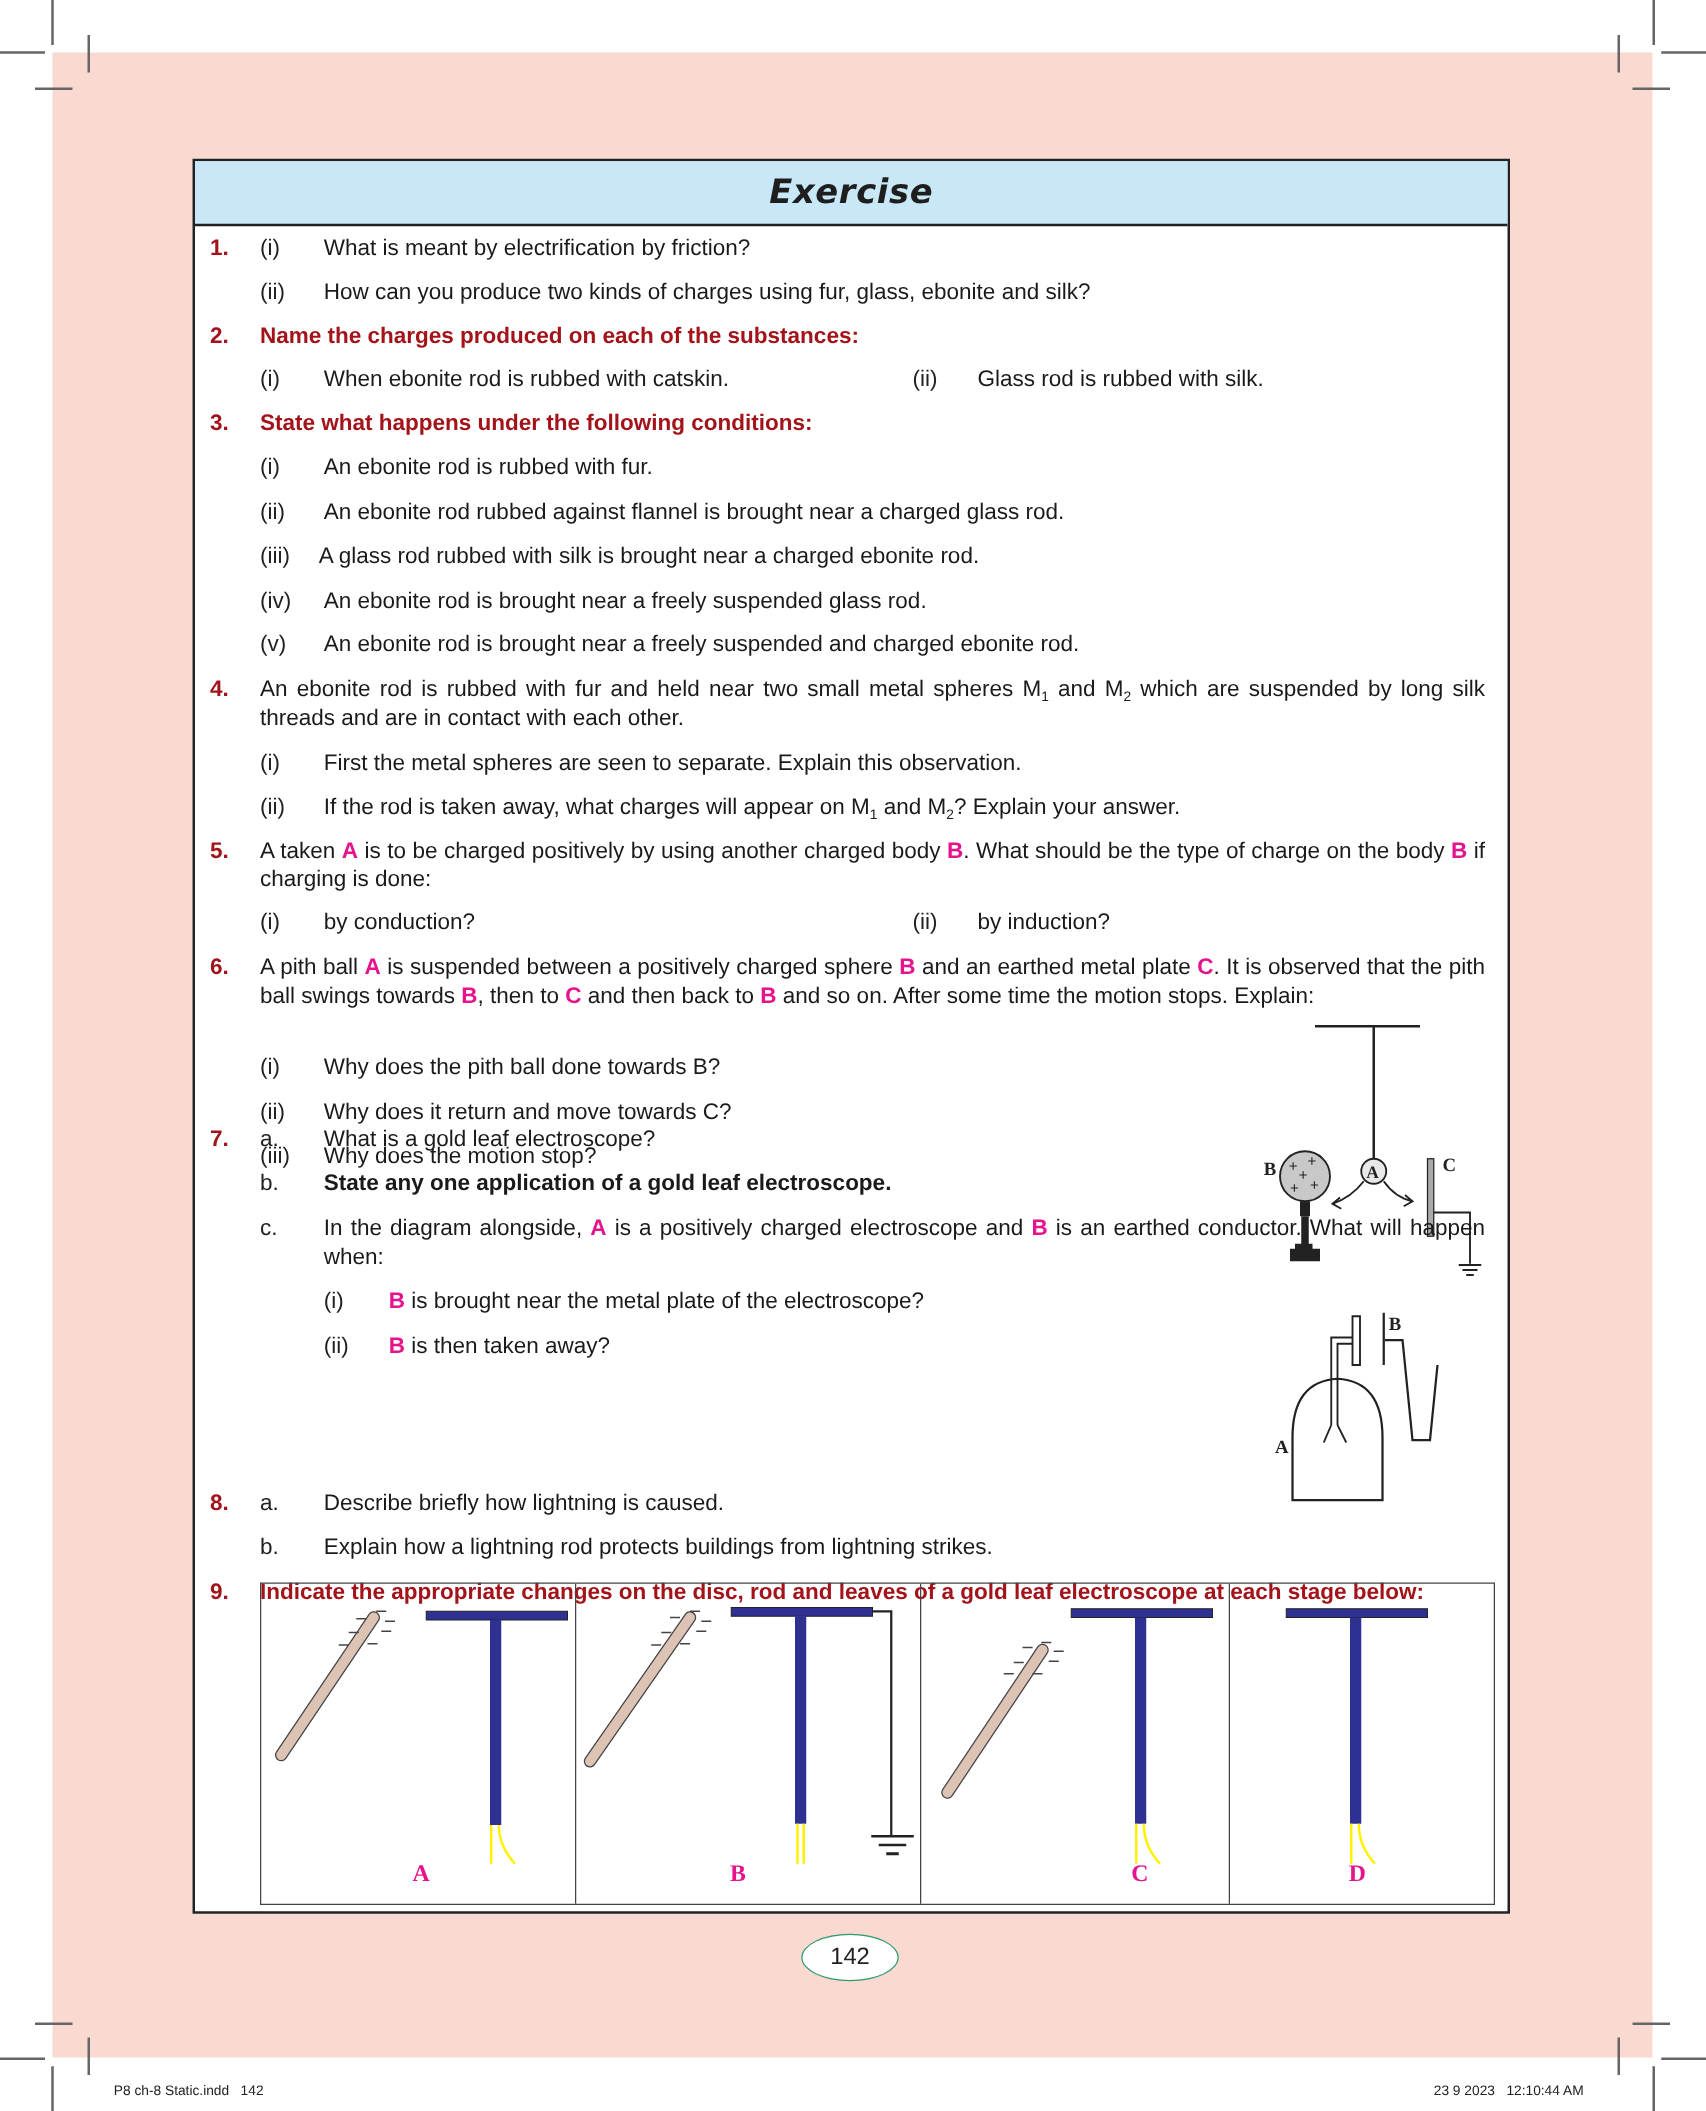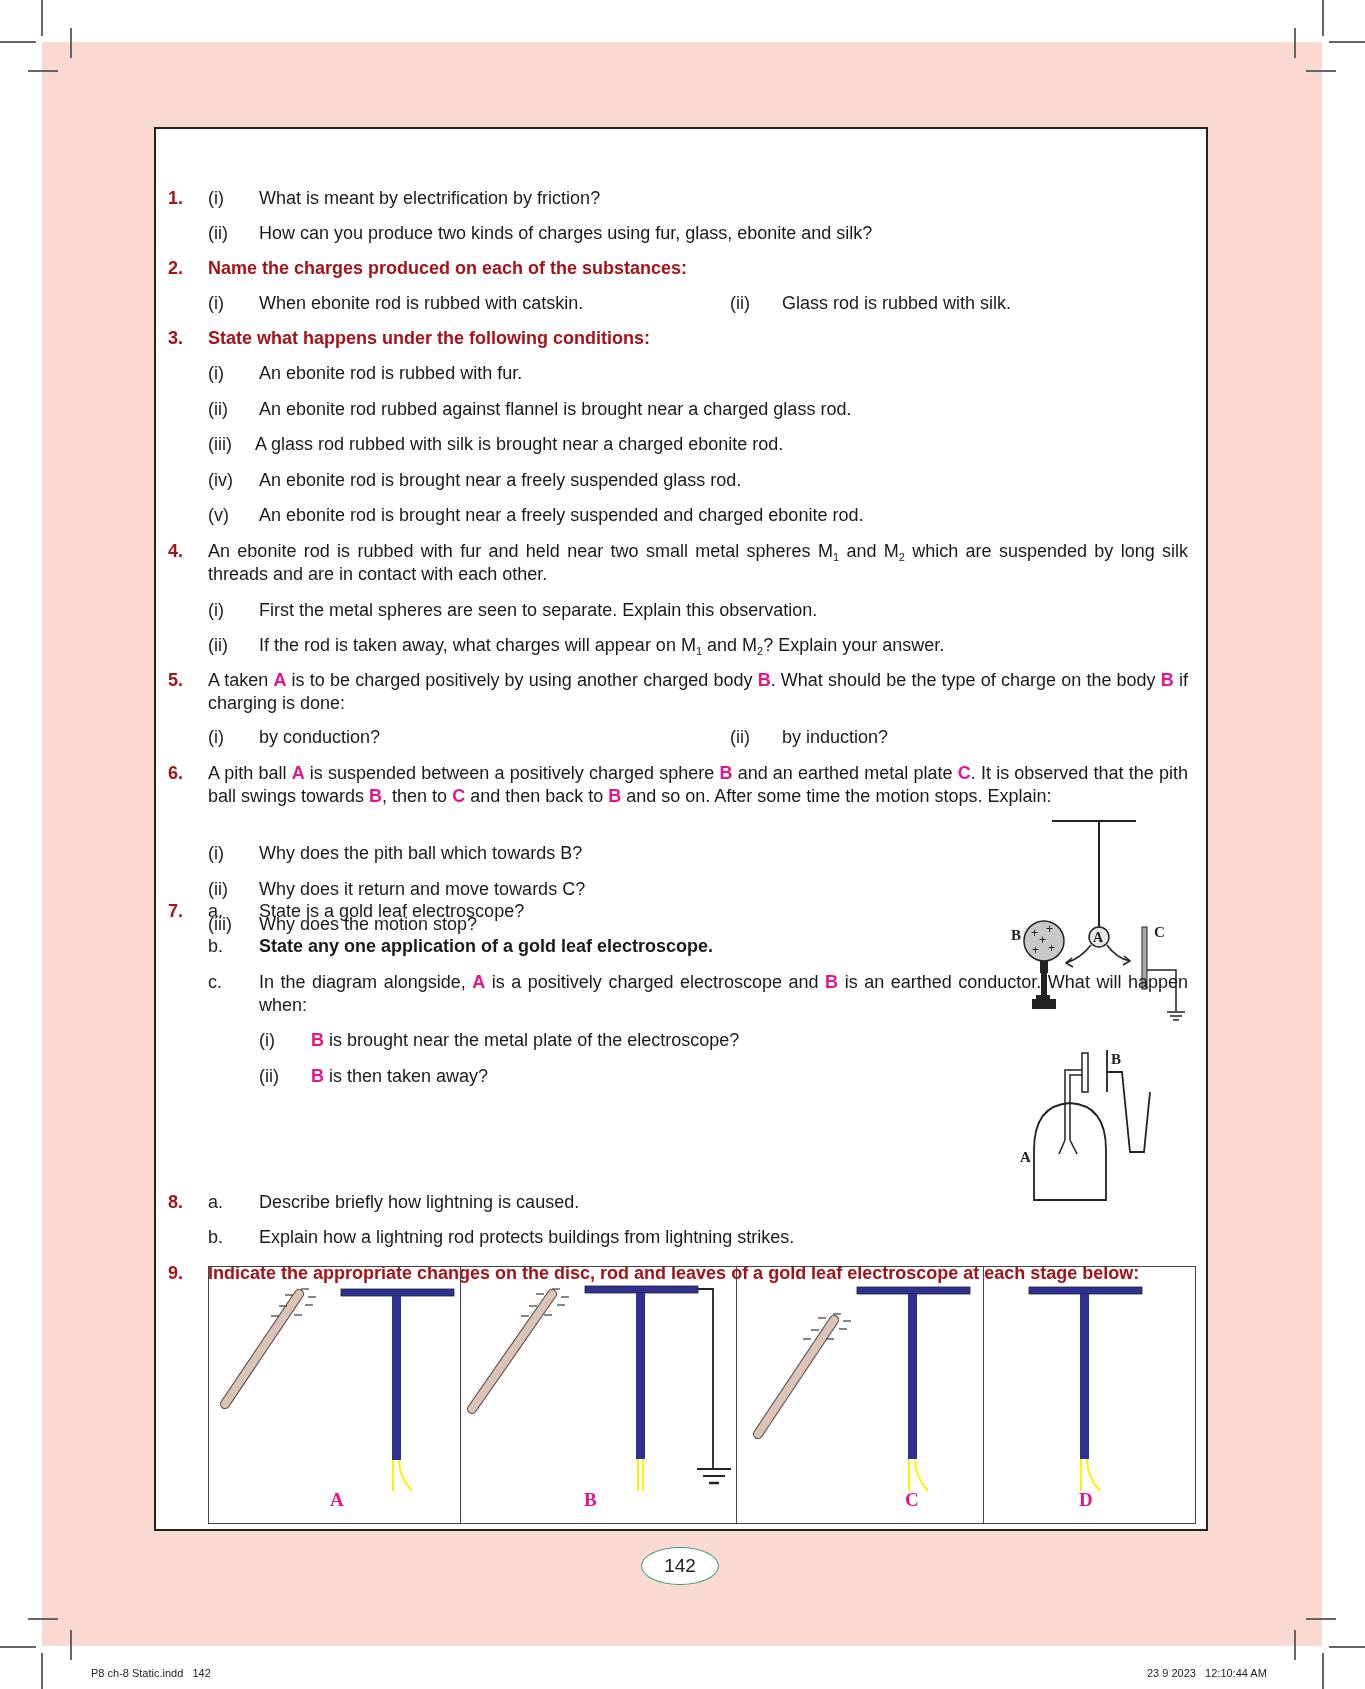"Exercise" div.header { html: none -> <div> <span>Exercise</span> </div> }
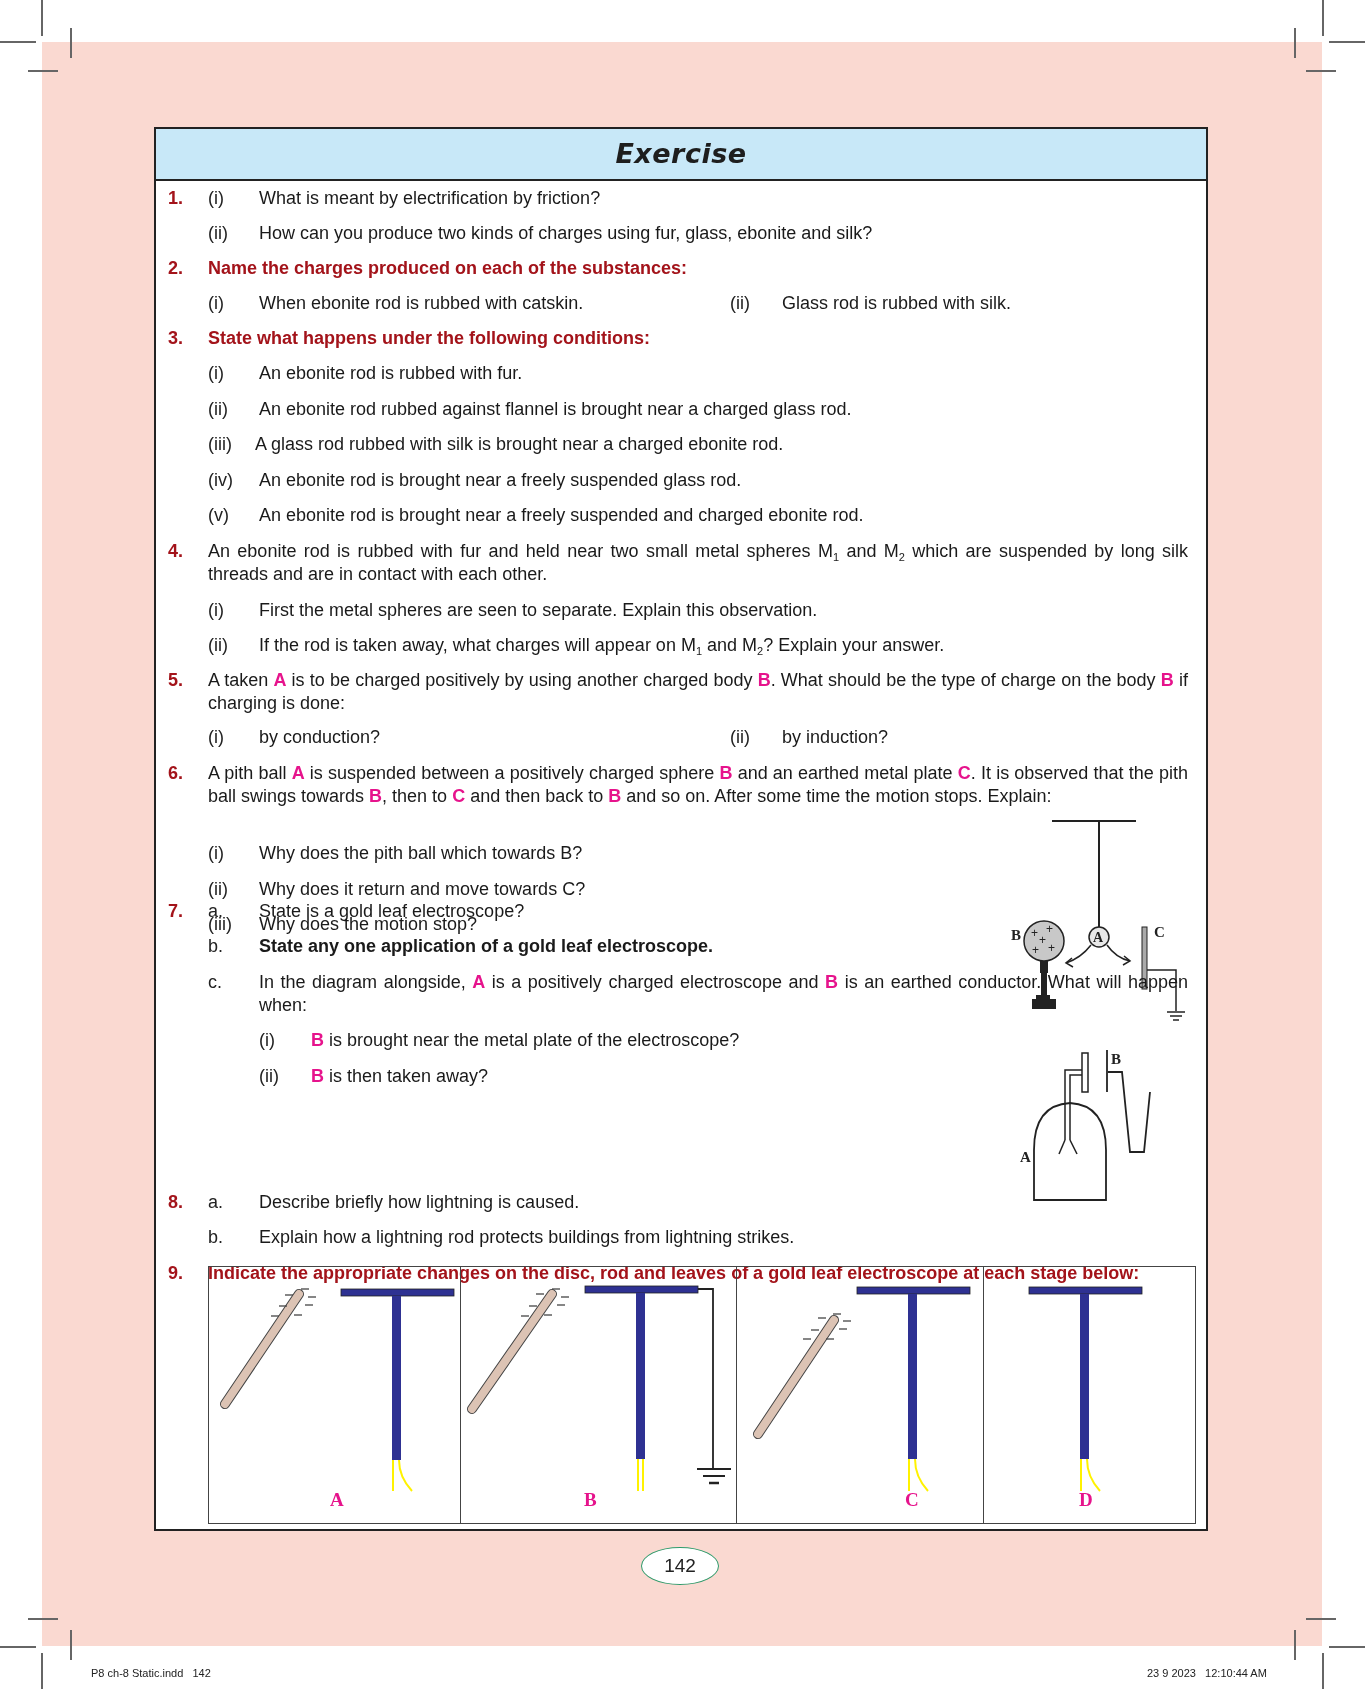"Why does the pith ball" span.txt { text: which -> done }
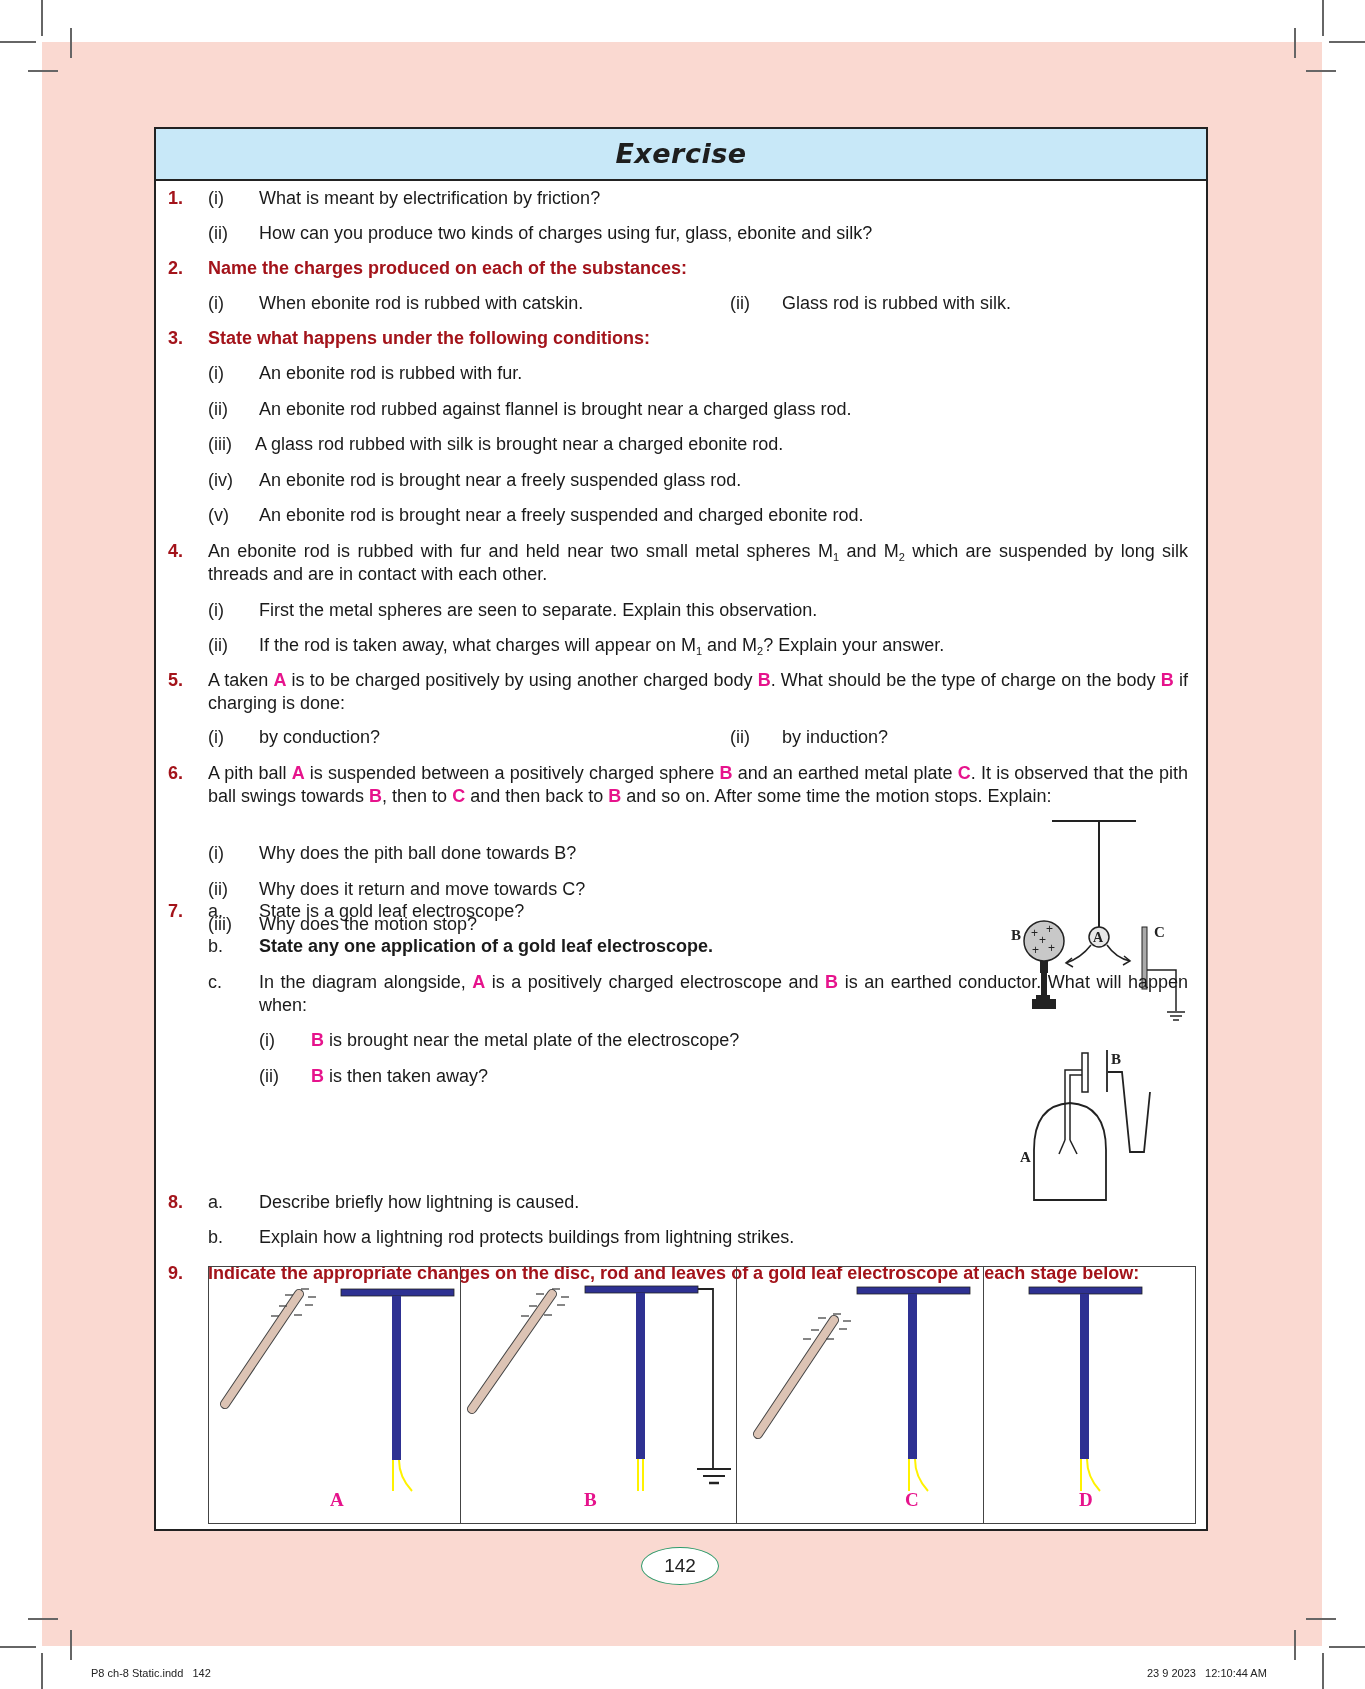"State is a gold leaf" span.txt { text: State -> What }
